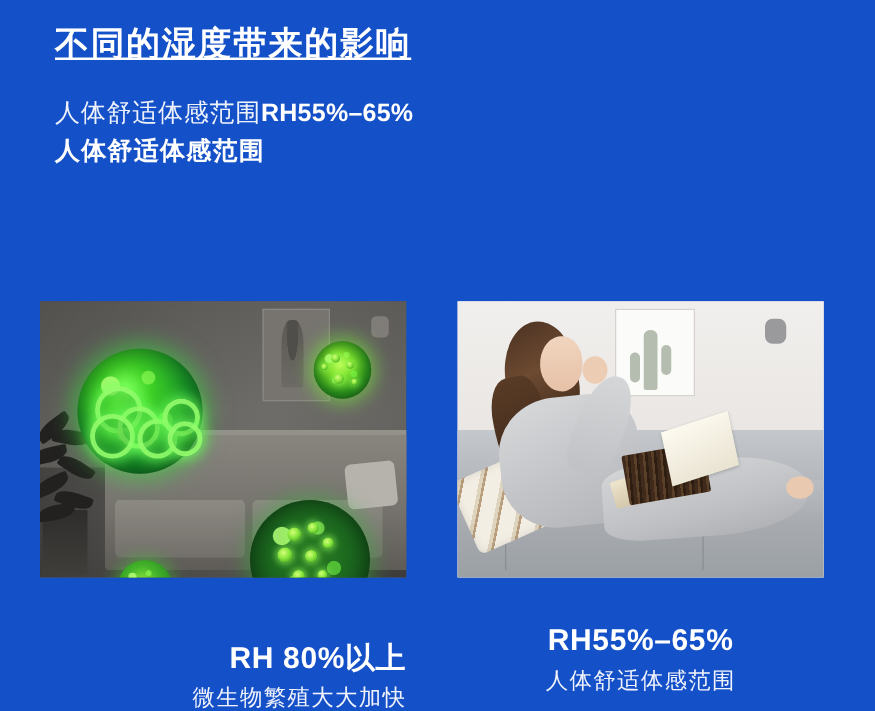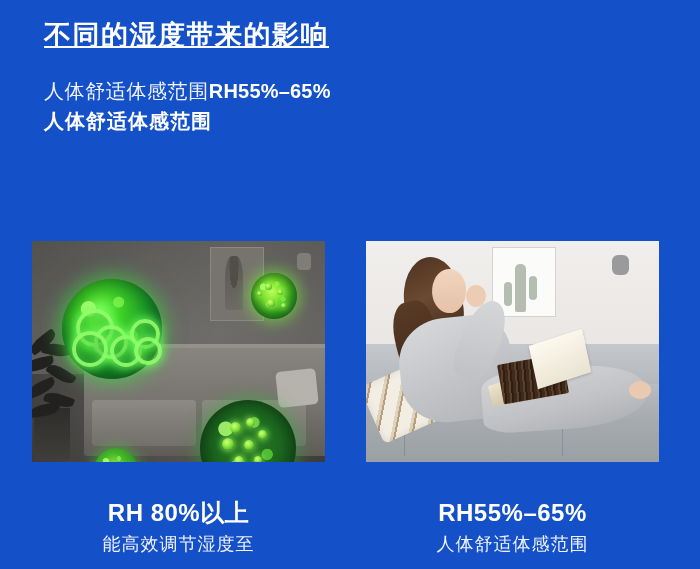"RH 80%以上" .caption-left { text-align: none -> right; top: 498px -> 512px }
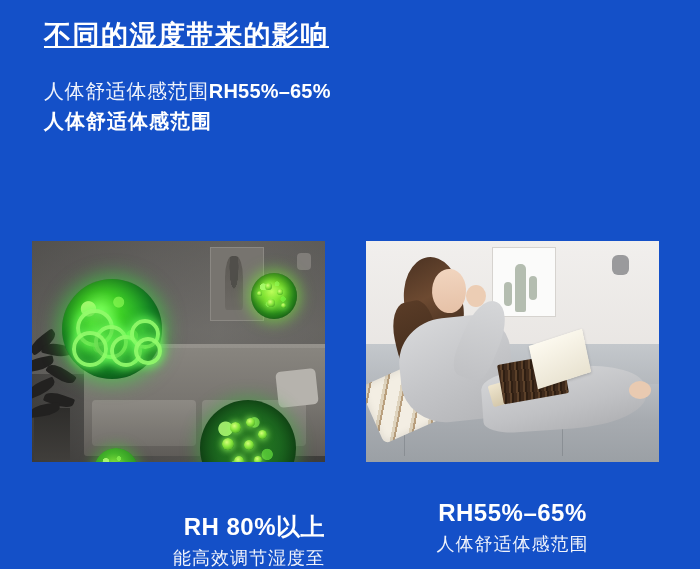"能高效调节湿度至" span.cap-sub { text: 能高效调节湿度至 -> 微生物繁殖大大加快 }
